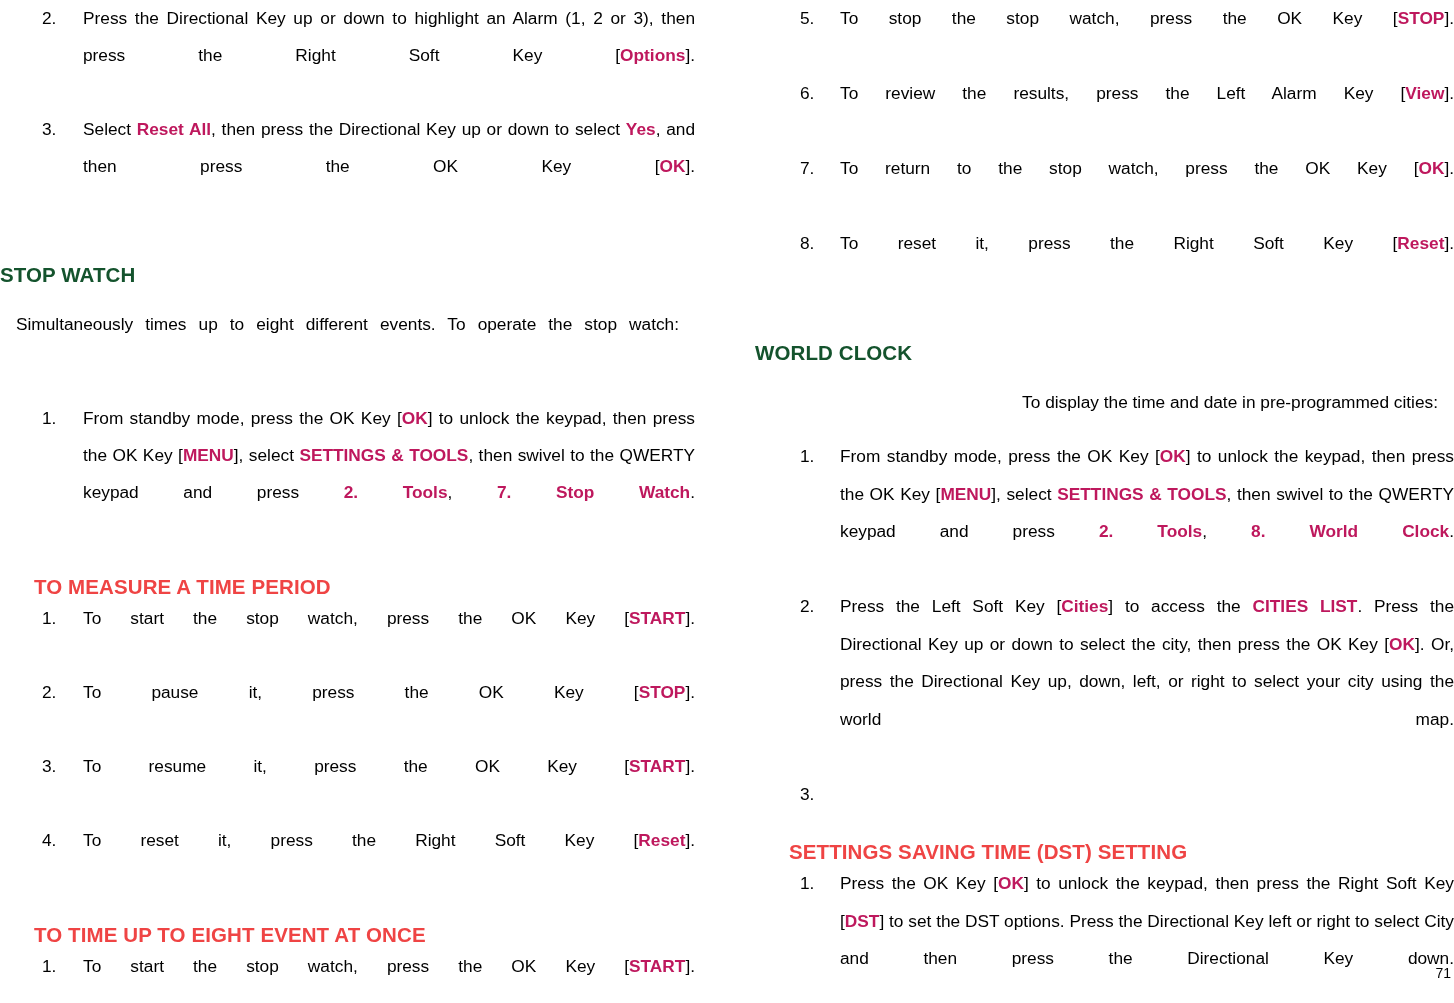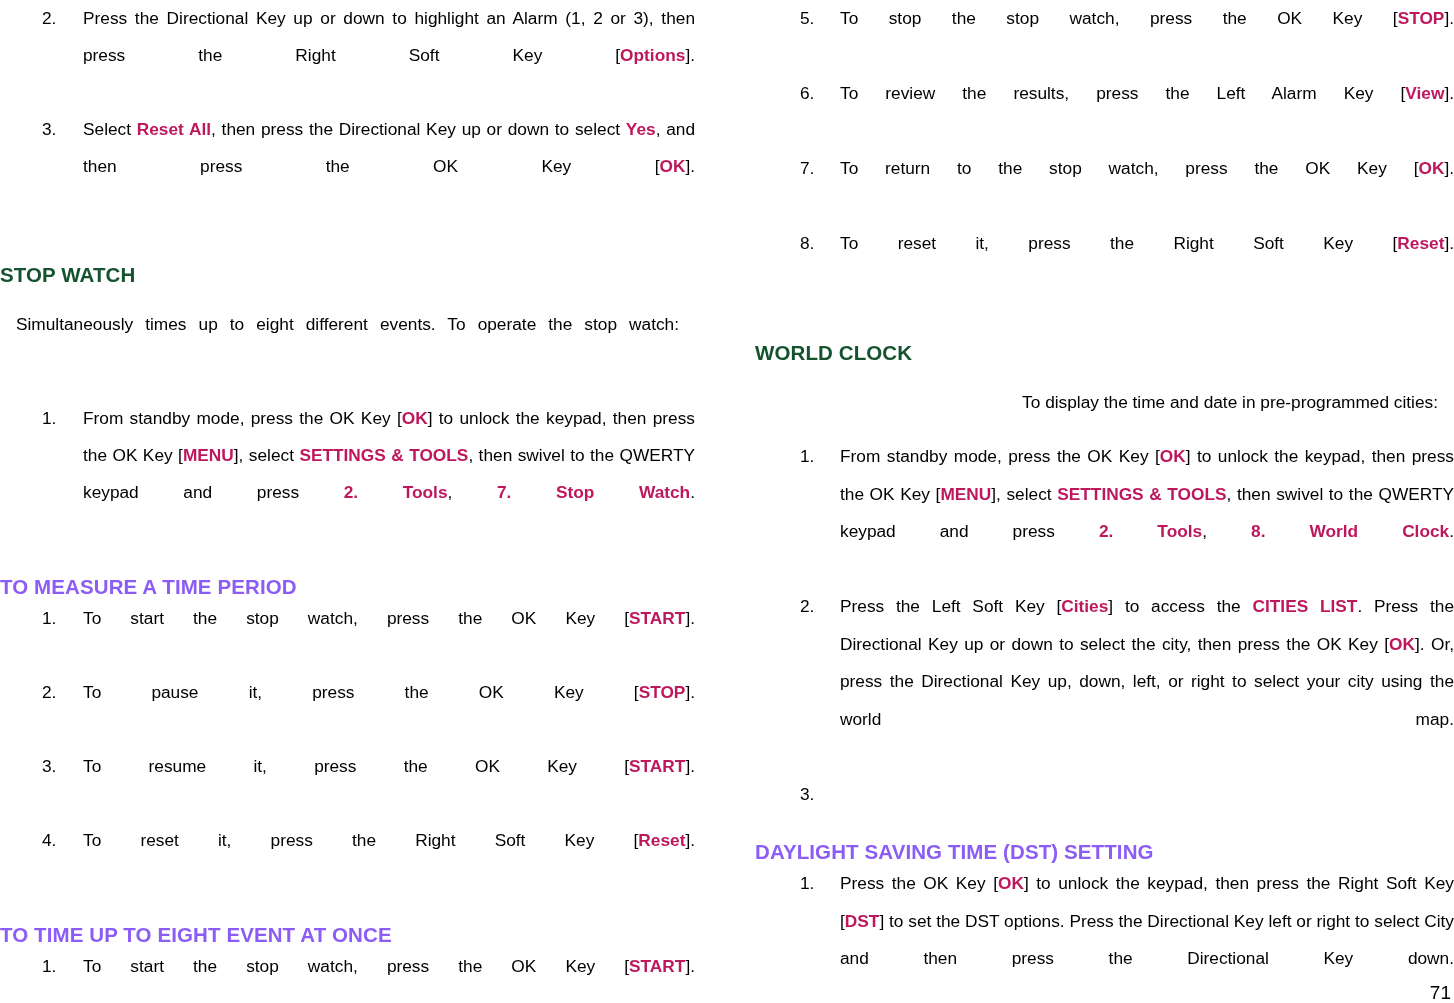"TO MEASURE A TIME PERIOD" .heading.black { color: #8b5cf6 -> #ef4444; padding-left: none -> 34px }
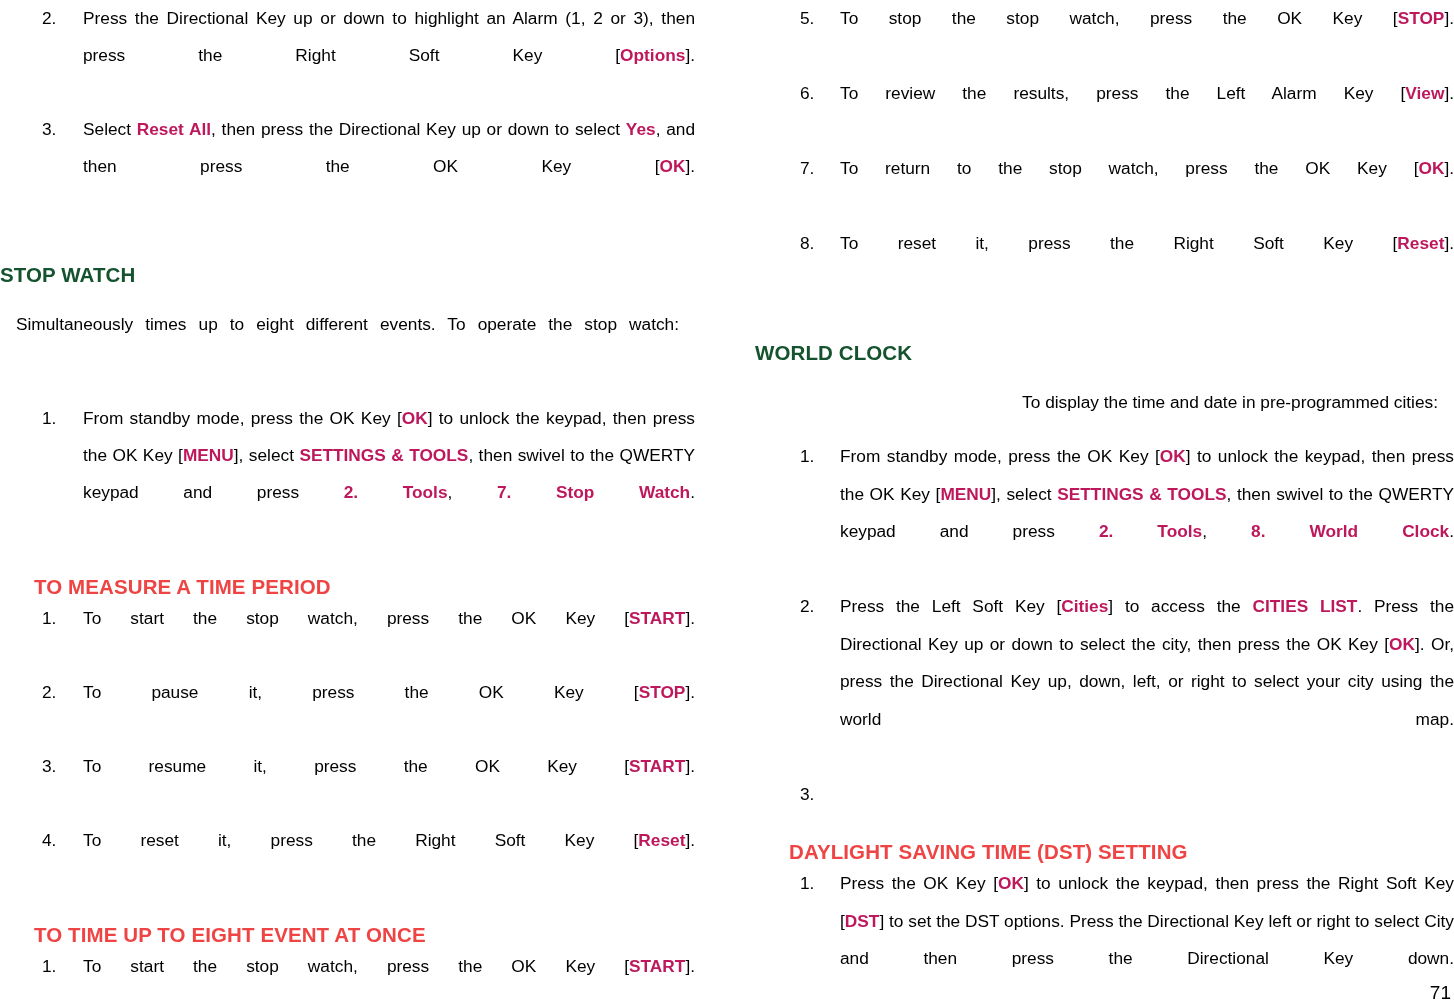"DAYLIGHT SAVING TIME (DST) SETTING" h2.heading { text: DAYLIGHT -> SETTINGS }
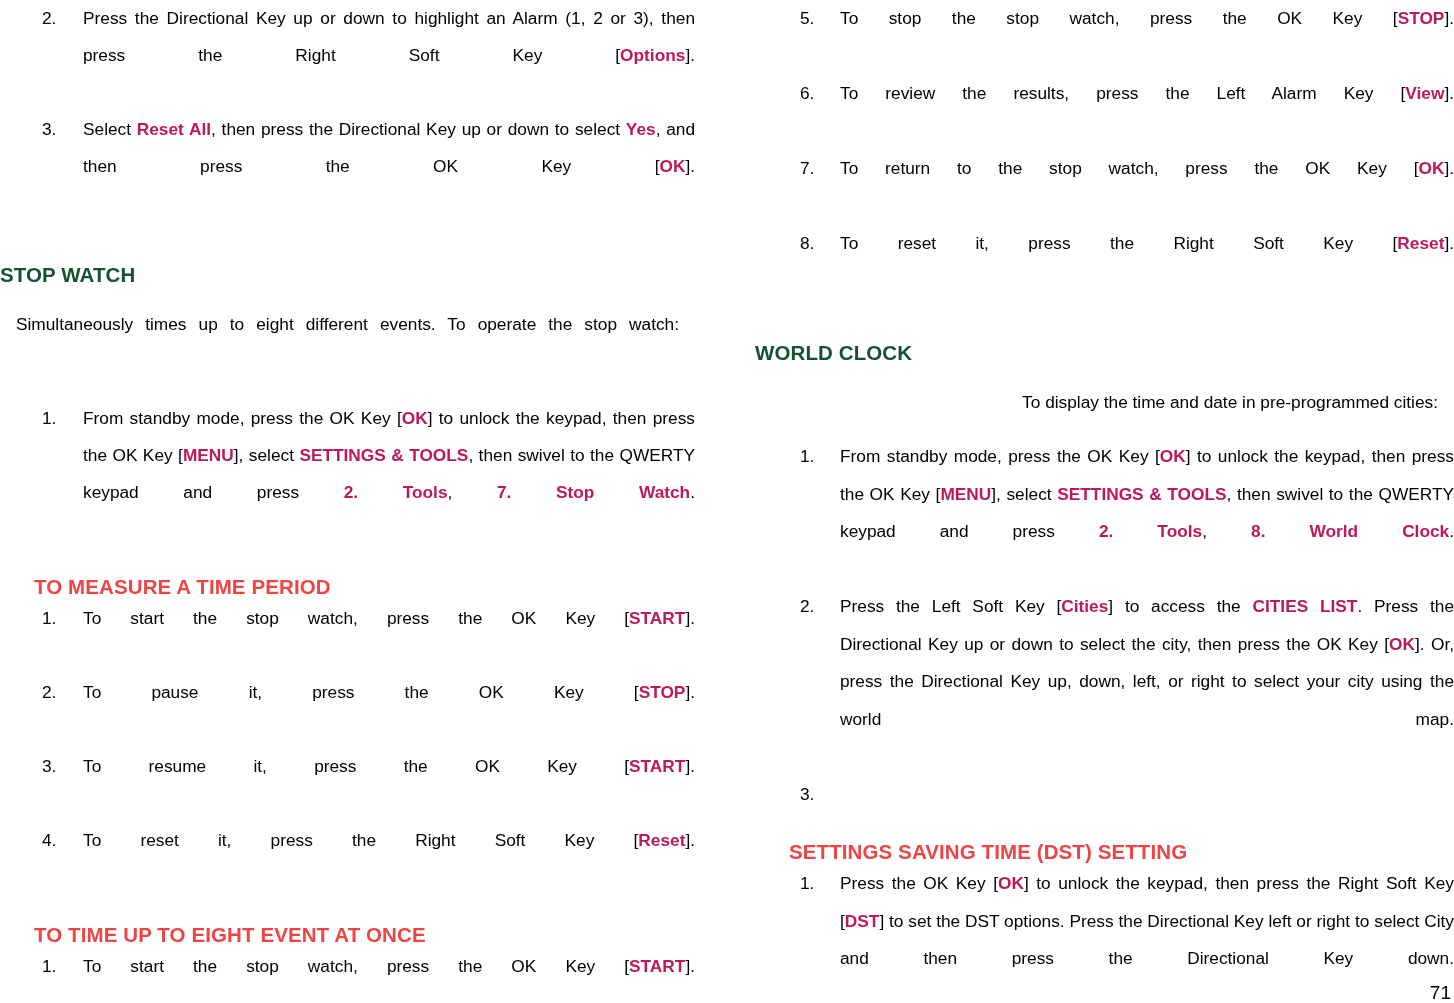"71" .pagenum { bottom: 0 -> 20px; font-size: 19px -> 14px }
